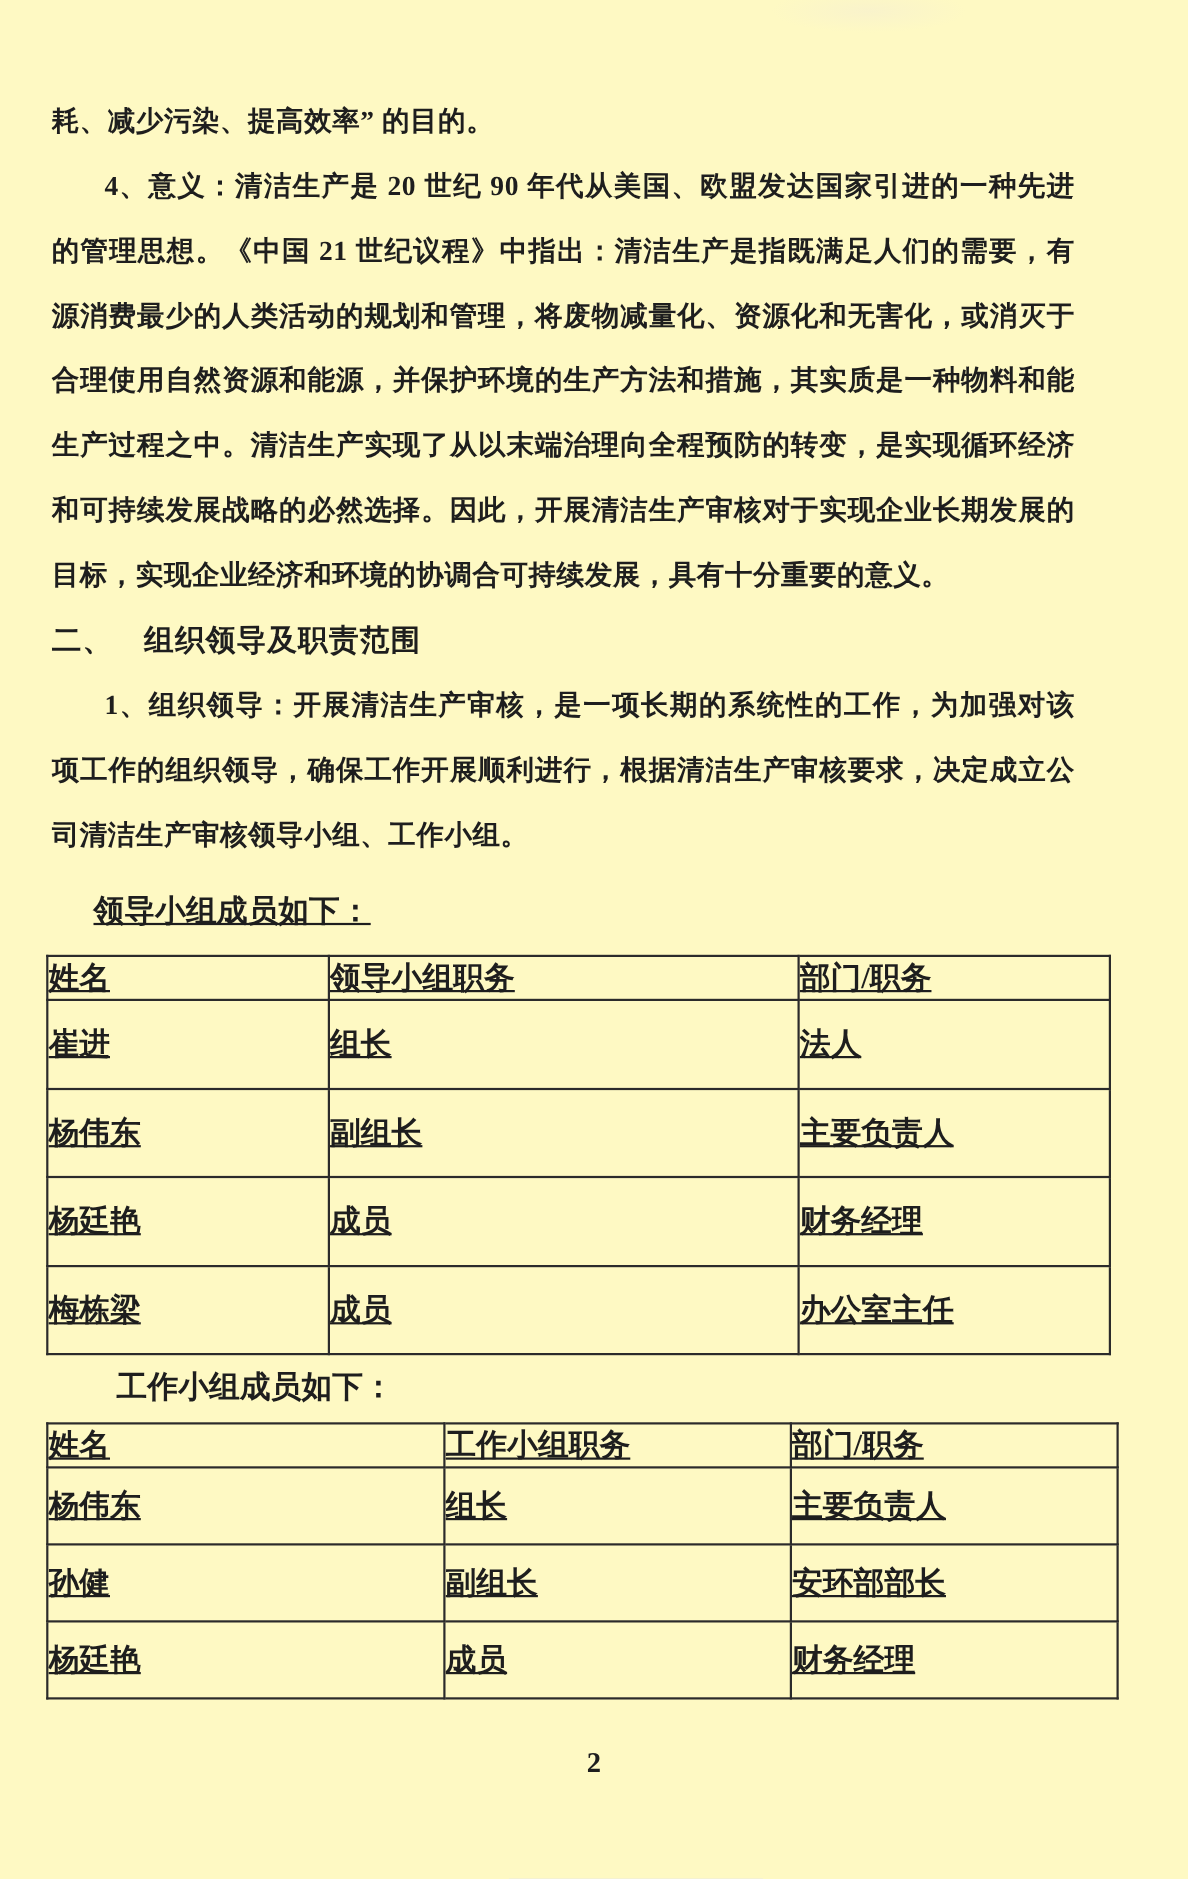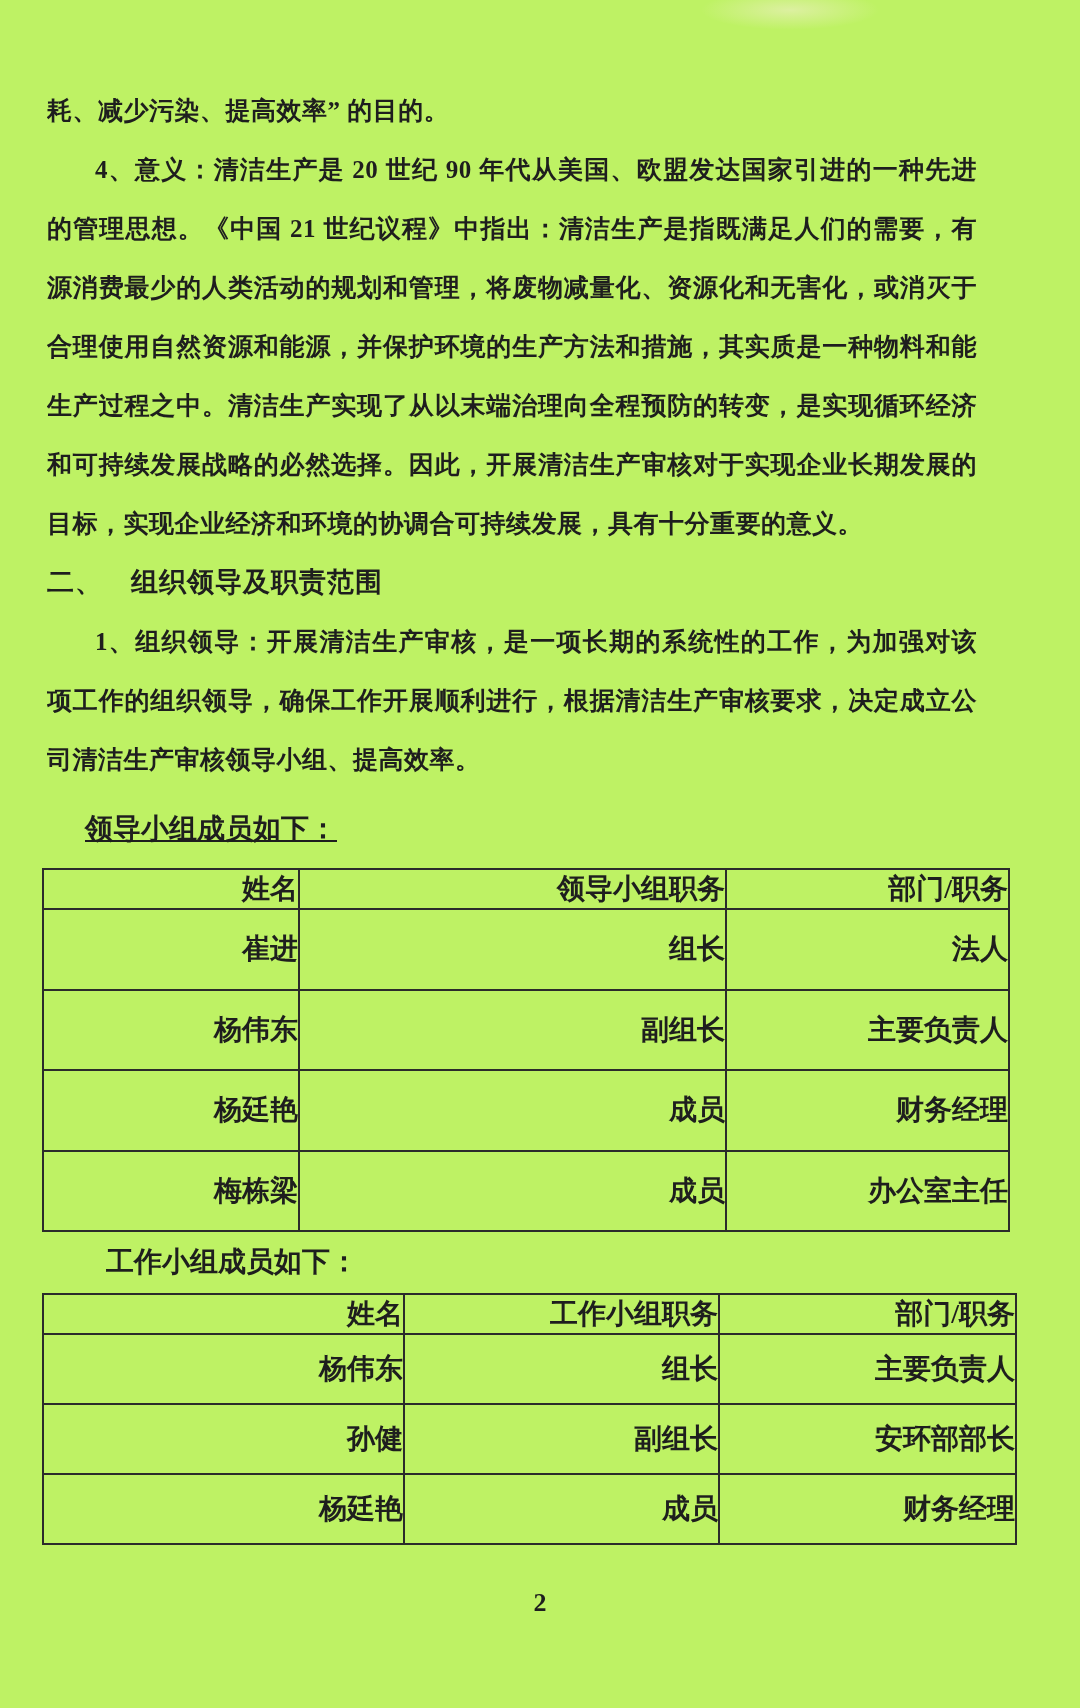"耗、减少污染、提高效率” 的目的。" .page { background: #bef264 -> #fef9c3 }
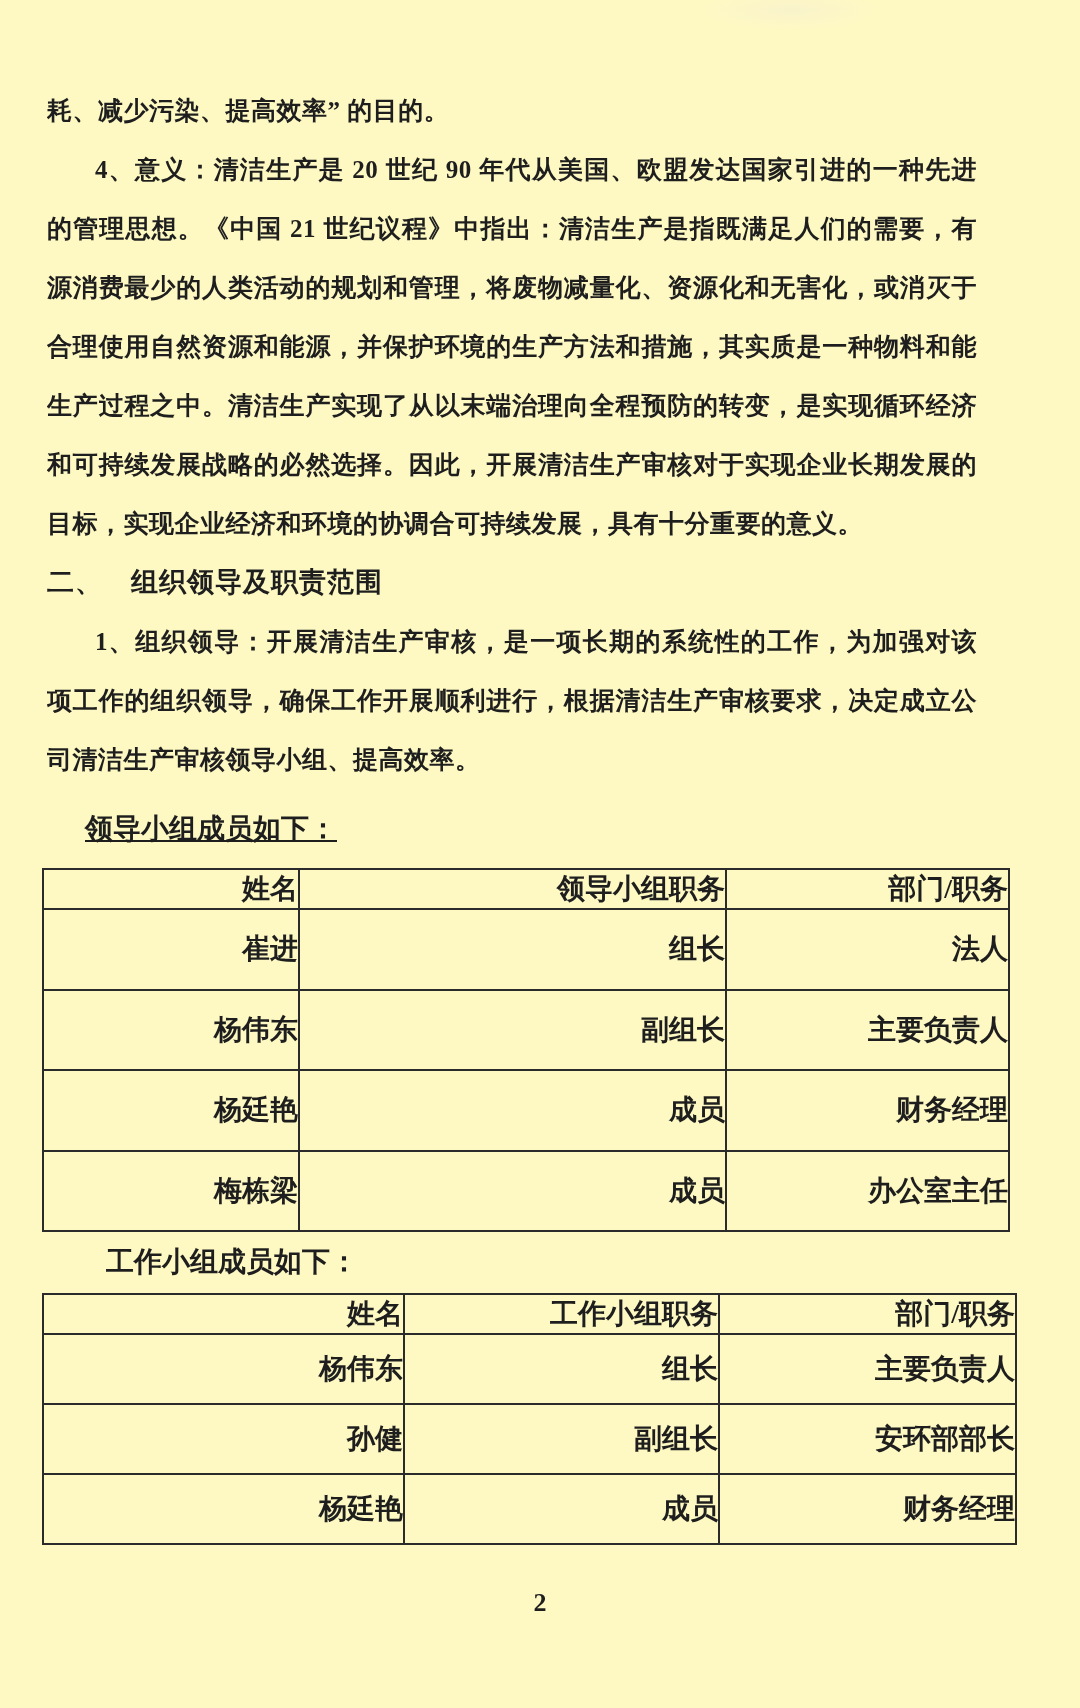"司清洁生产审核领导小组、提高效率。" p.line { text: 提高效率 -> 工作小组 }
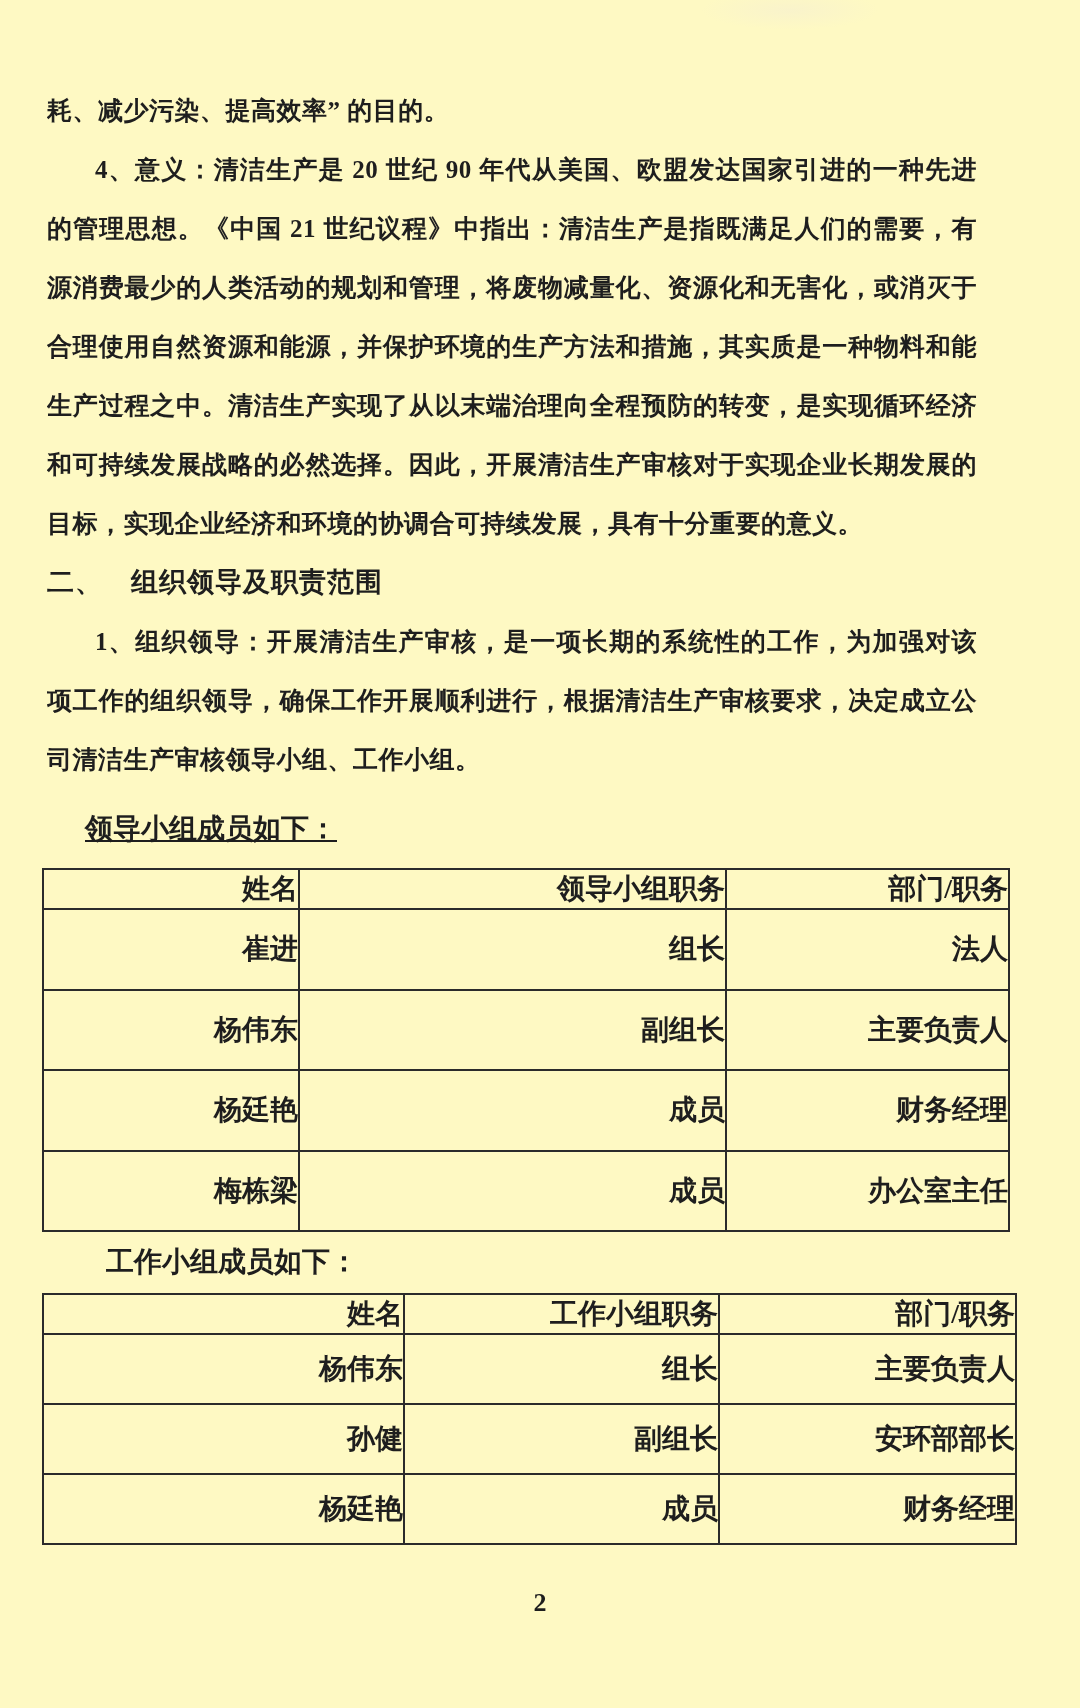"姓名" table.roster th, table.roster td { text-align: right -> left; text-decoration: none -> underline }
